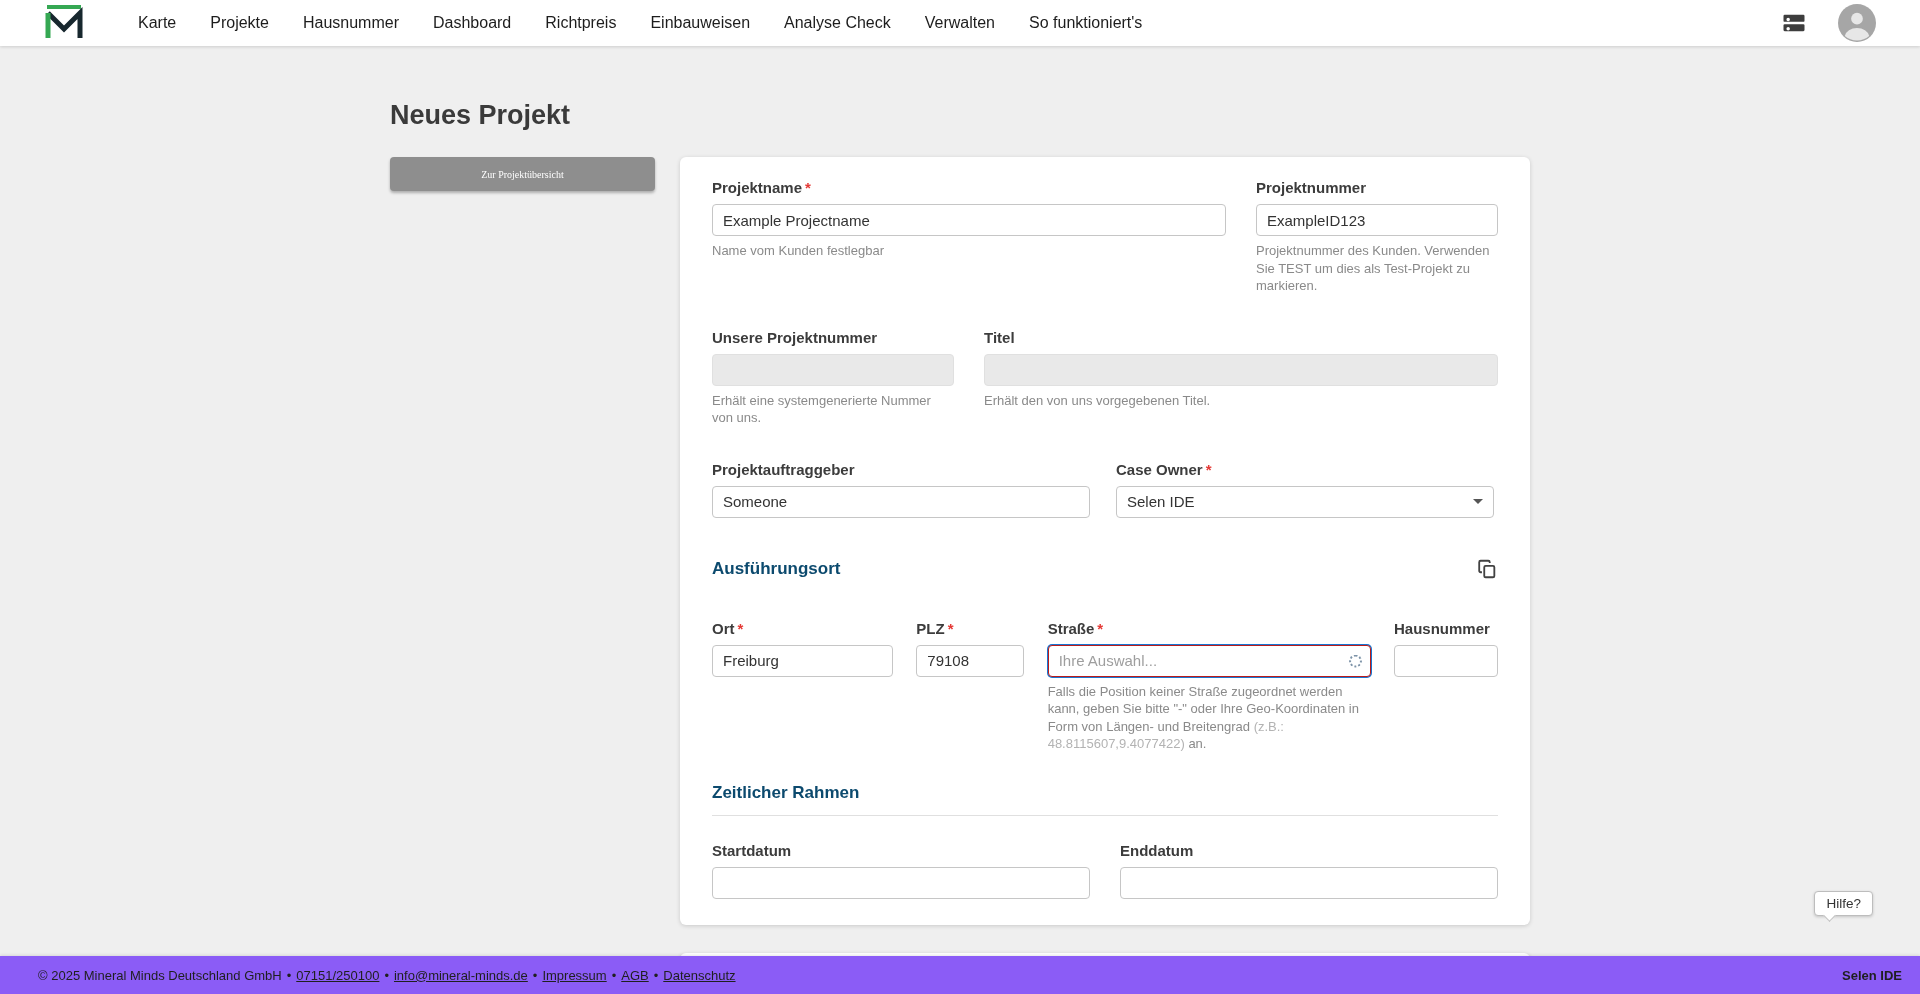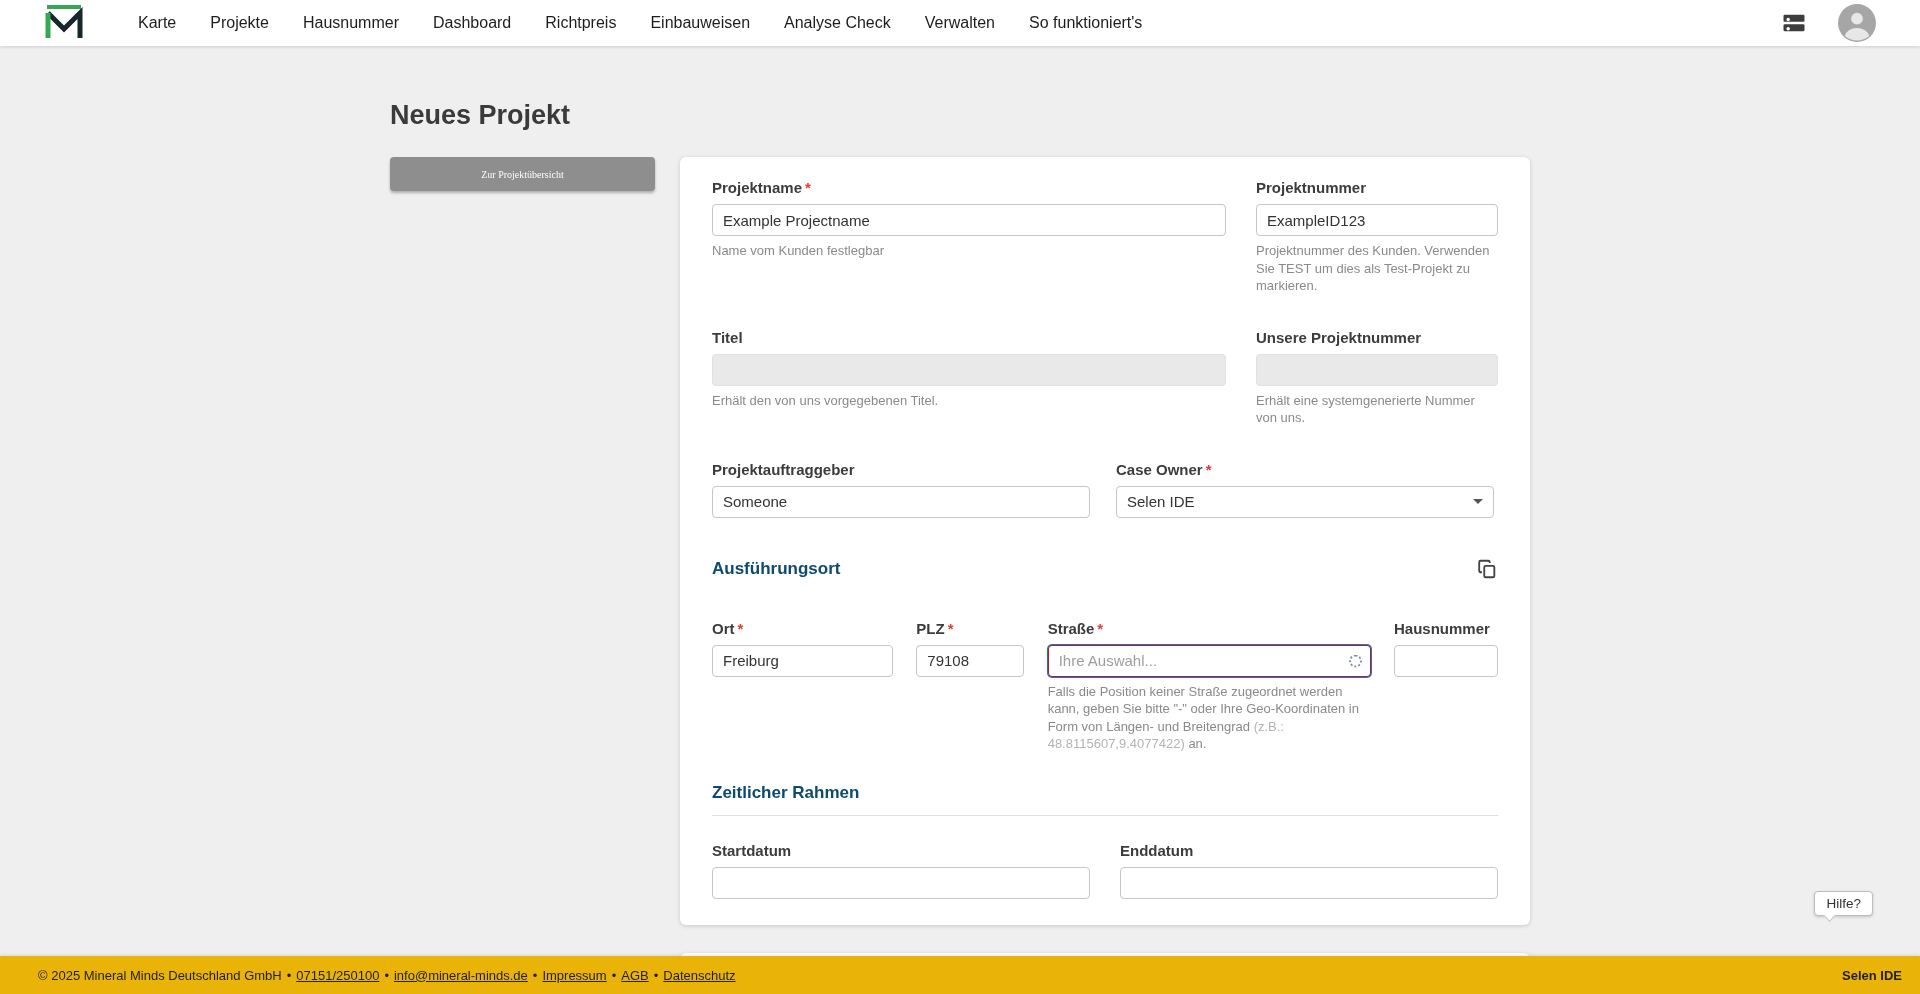"Titel" div.field { order: before "Unsere Projektnummer" -> after "Unsere Projektnummer" }
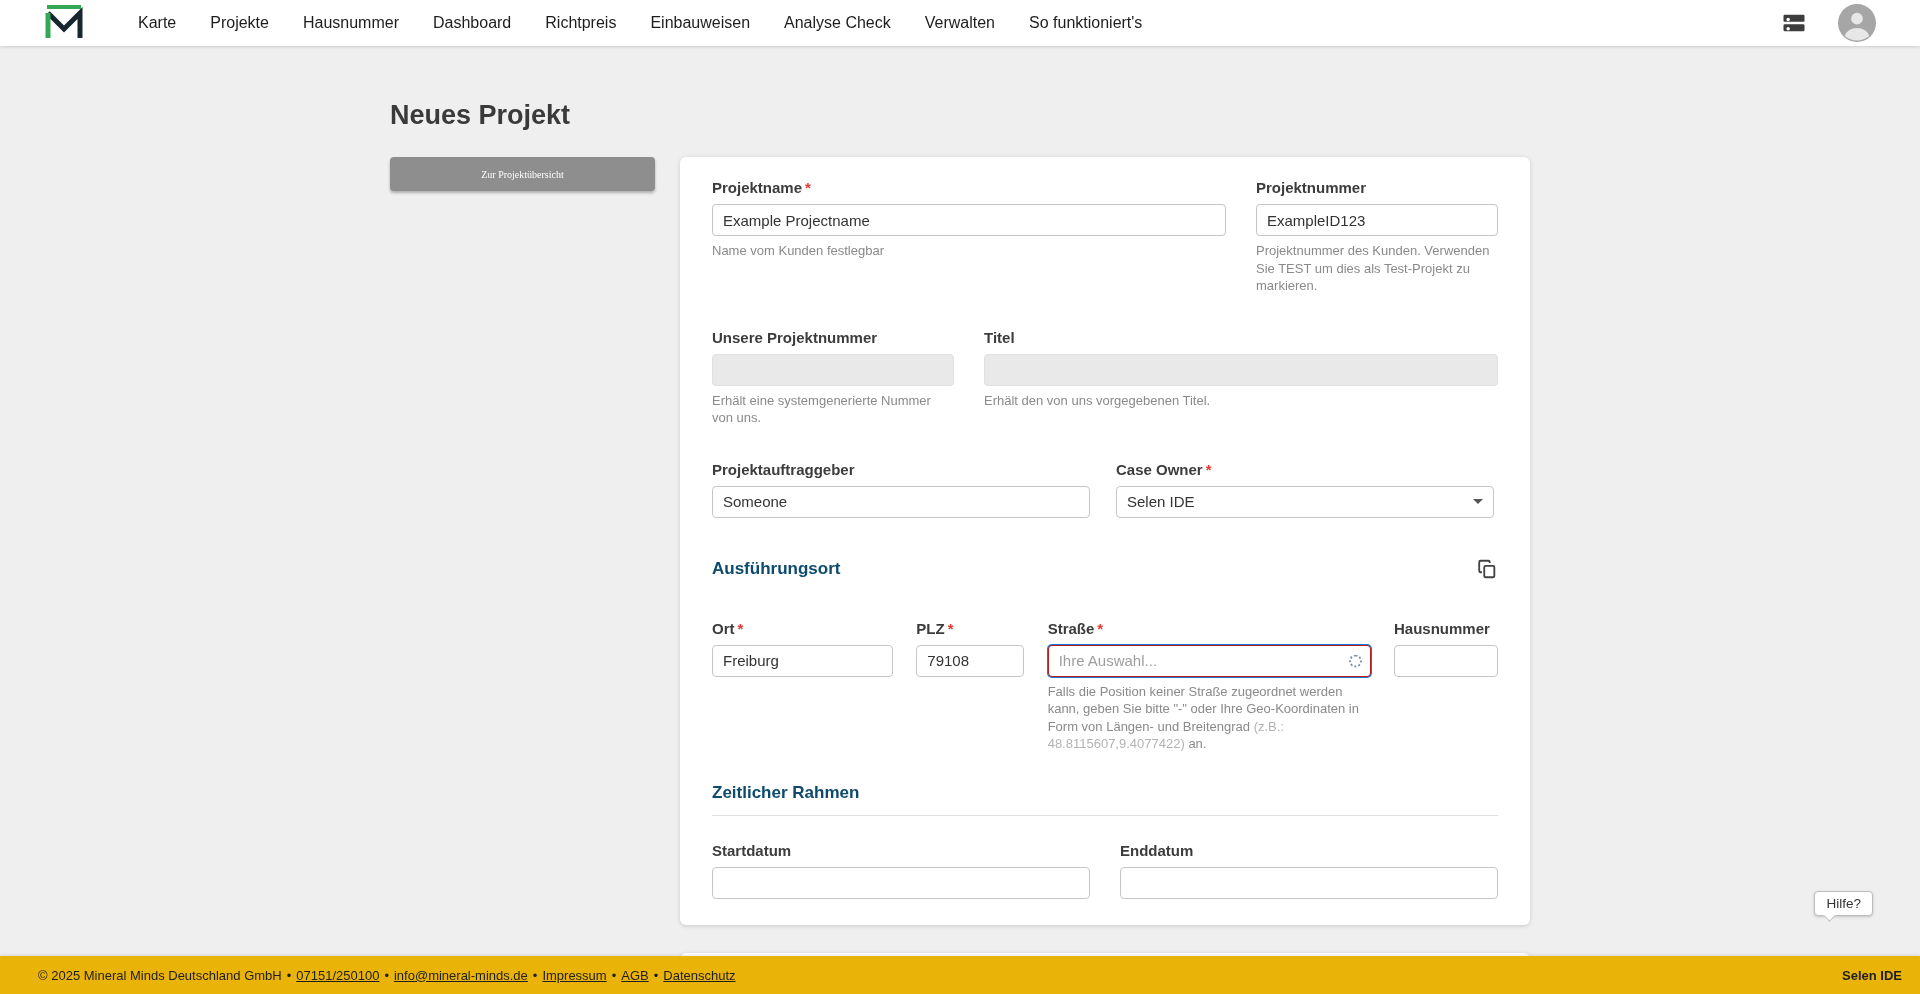"© 2025 Mineral Minds Deutschland" .footer { background: #eab308 -> #8b5cf6 }
